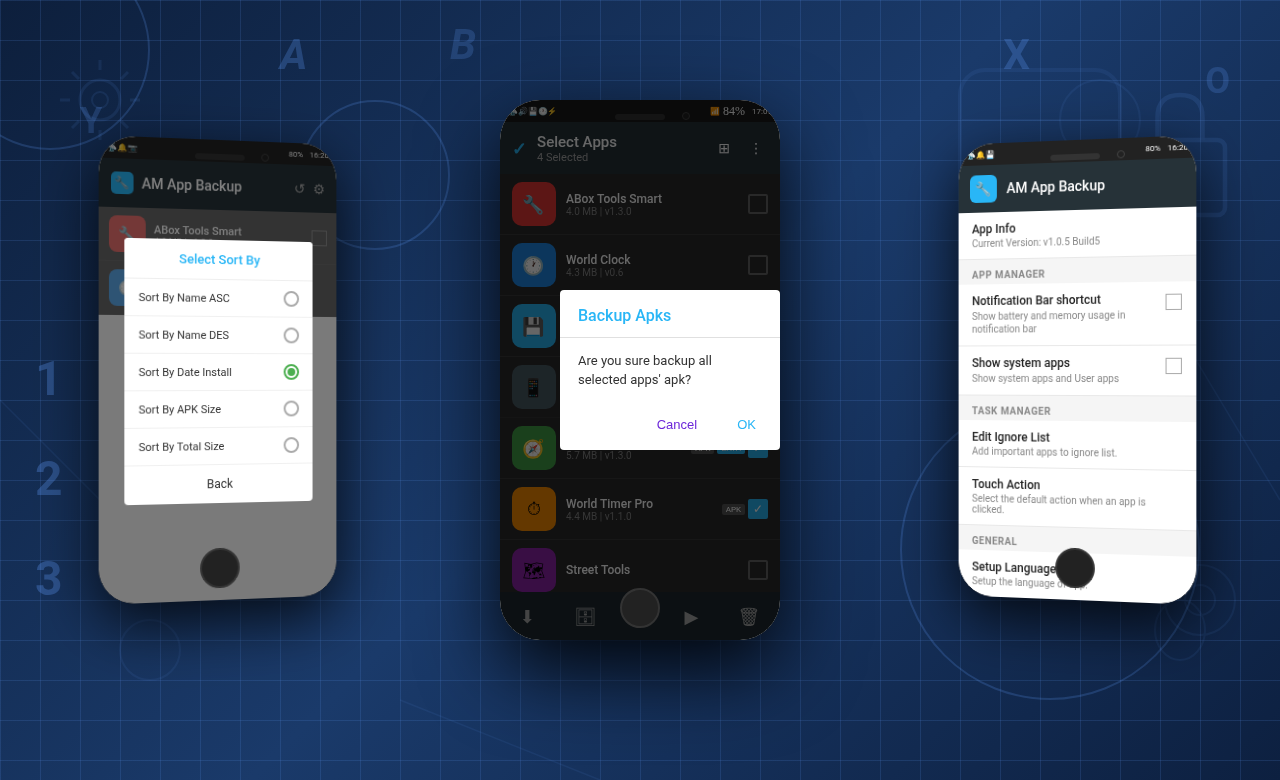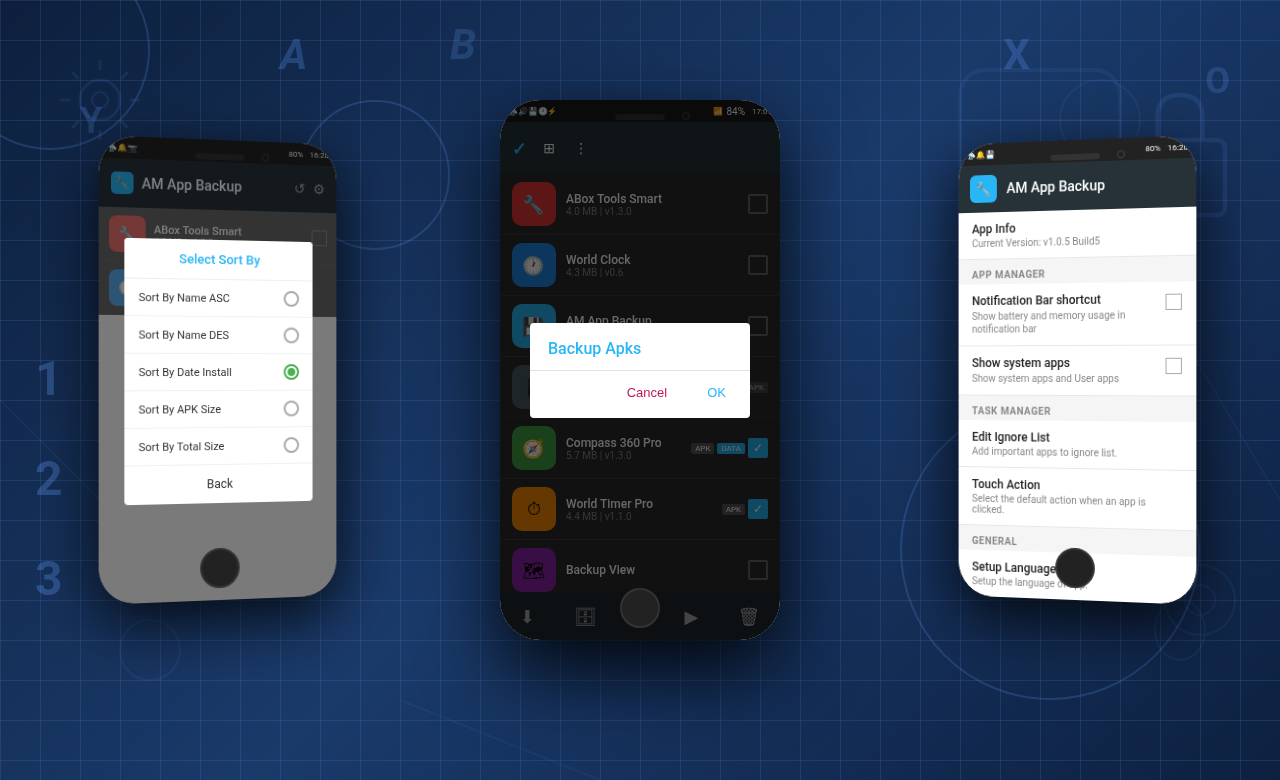"84%" span { font-family: none -> Liberation Serif, serif; font-size: 10px -> 12px }
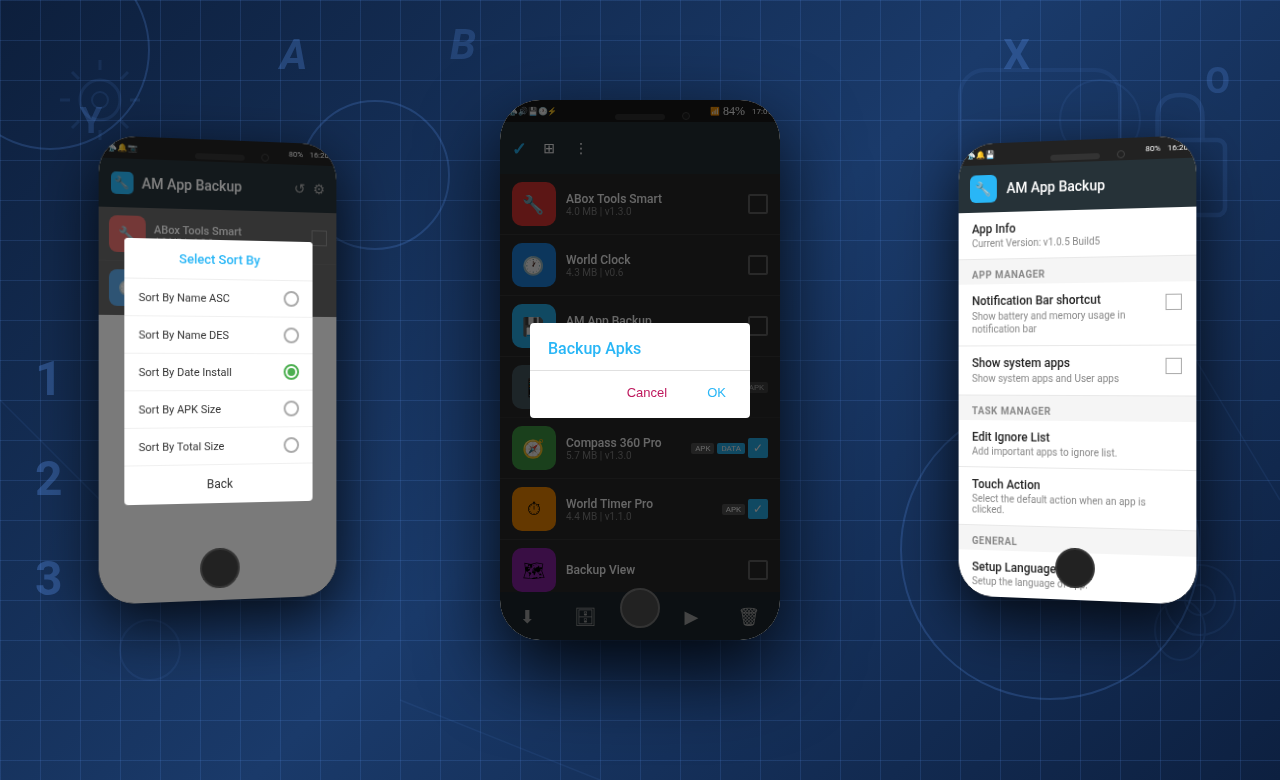"Select Apps" div.select-header-info { html: none -> <div> <div>Select Apps</div> <div>4 Selected</div> </div> }
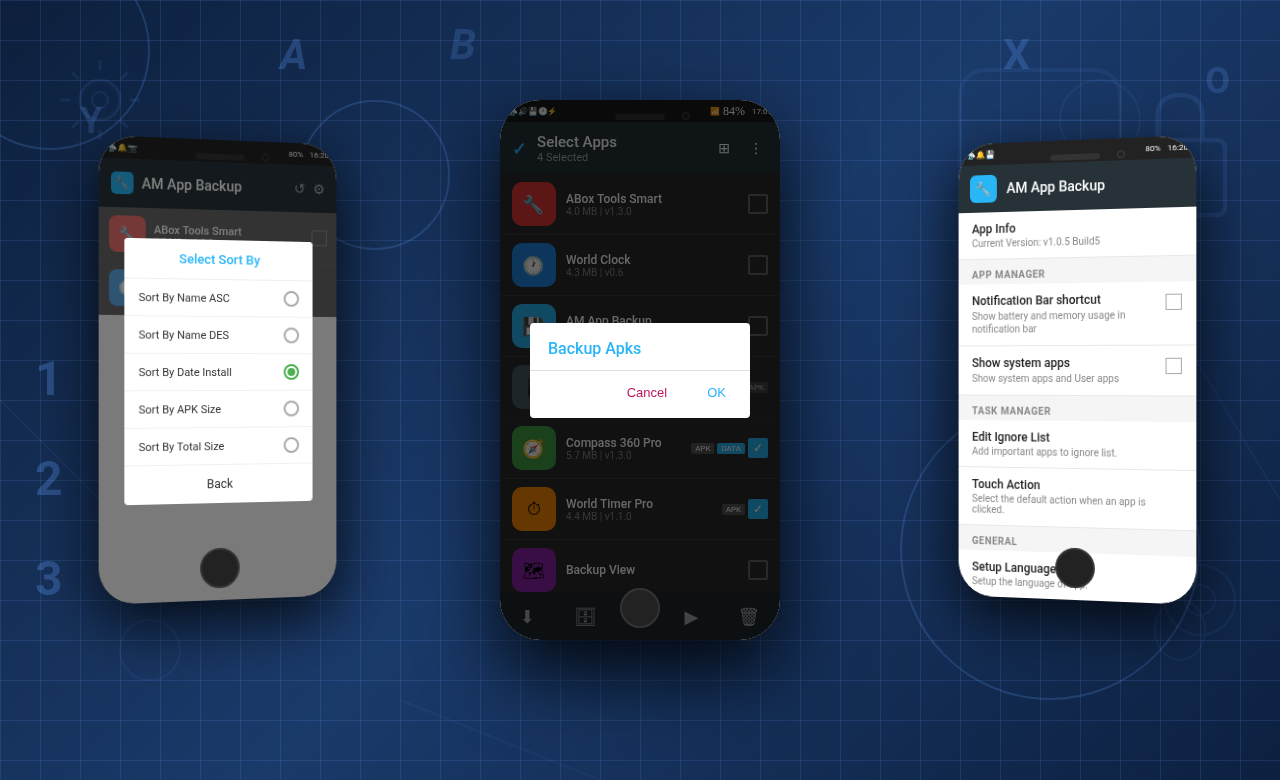"Backup Apks" .backup-dialog-overlay { justify-content: center -> flex-end }
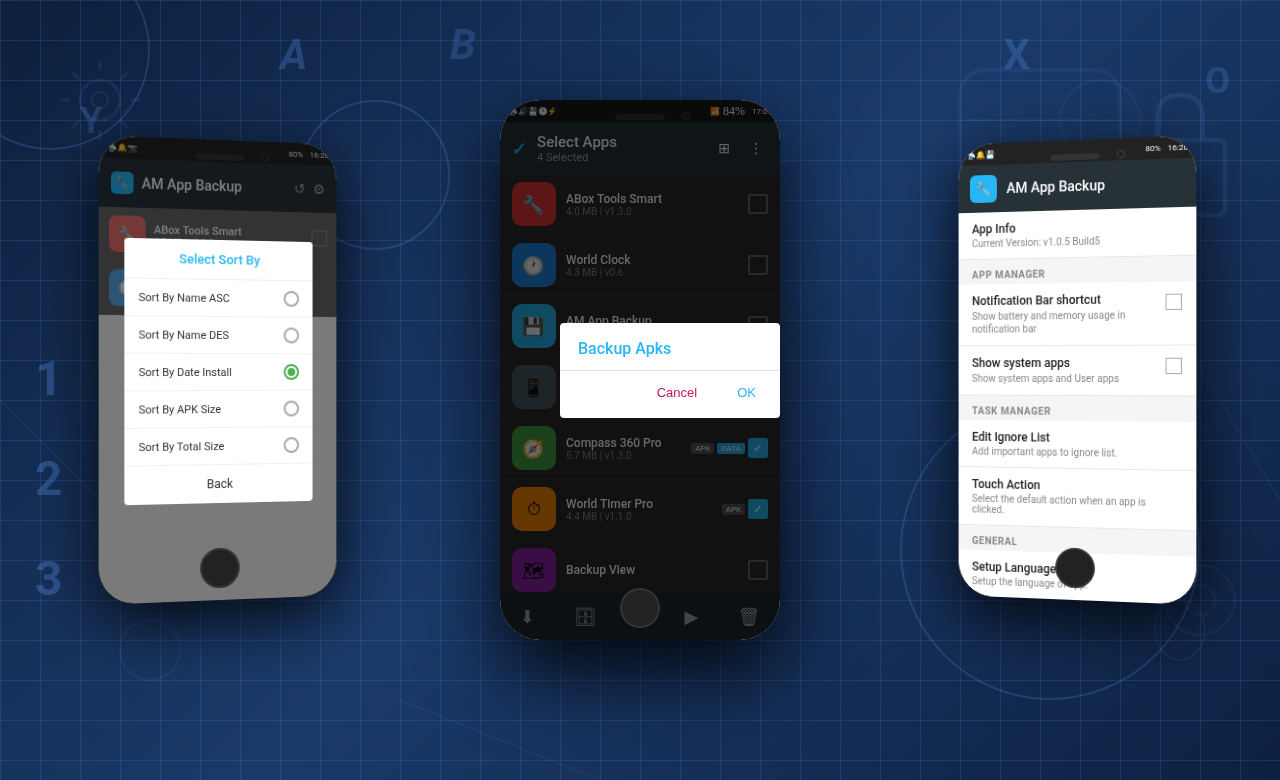"Are you sure backup all" div.backup-dialog-body { html: none -> <div>Are you sure backup all selected apps' apk?</div> }
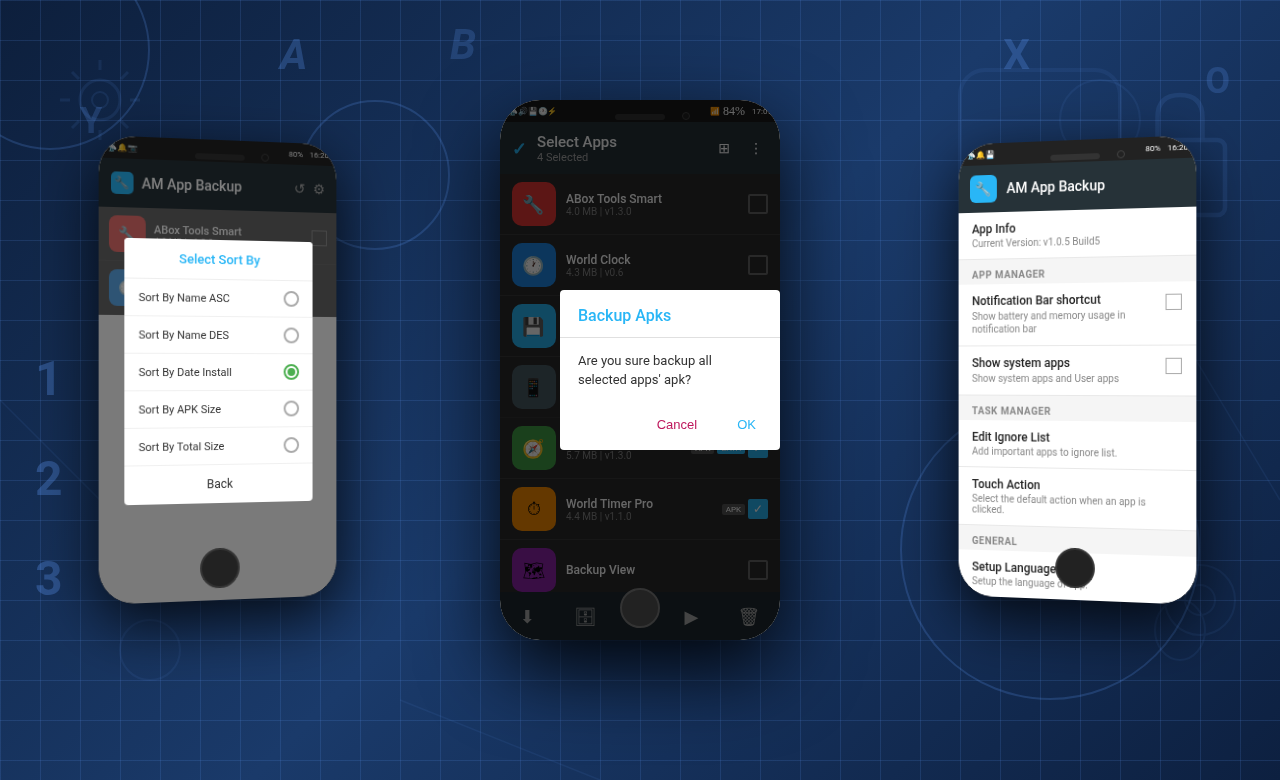"Cancel" .dialog-btn-cancel { color: #be185d -> #6d28d9 }
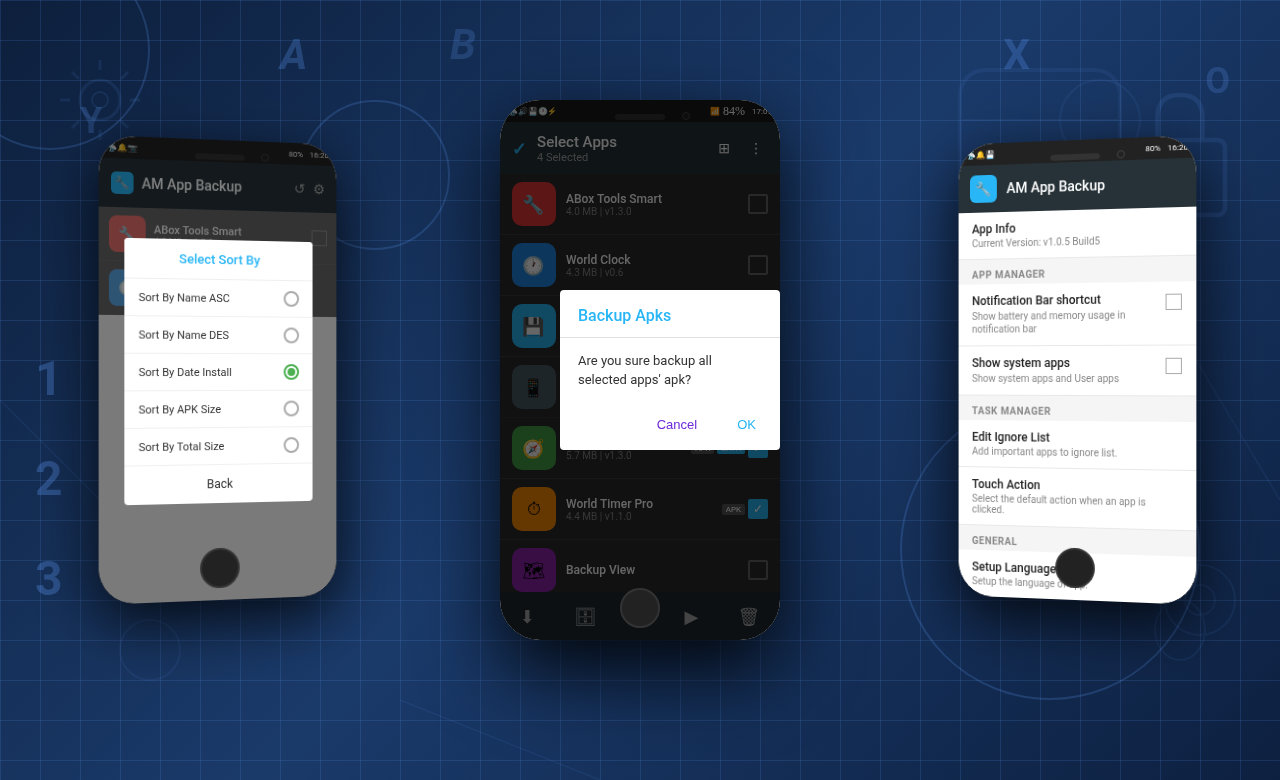"Backup View" div.center-app-name { text: Backup View -> Street Tools }
